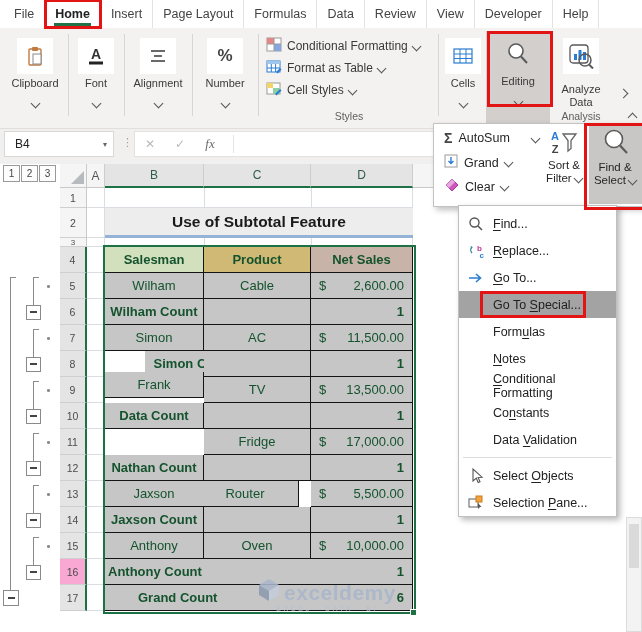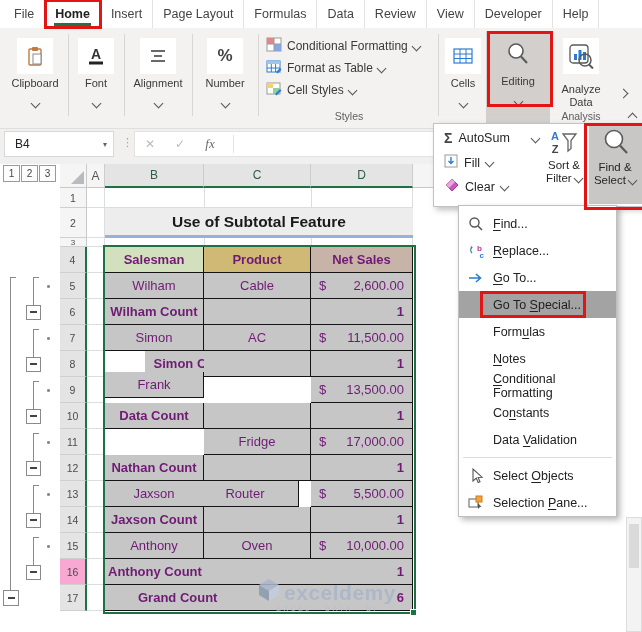"Fill" span { text: Fill -> Grand }
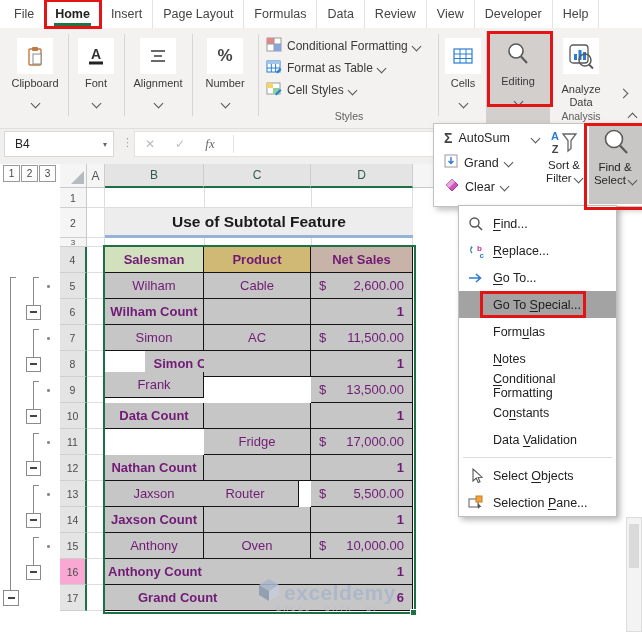"Salesman" .tcell { color: #701a75 -> #14532d }
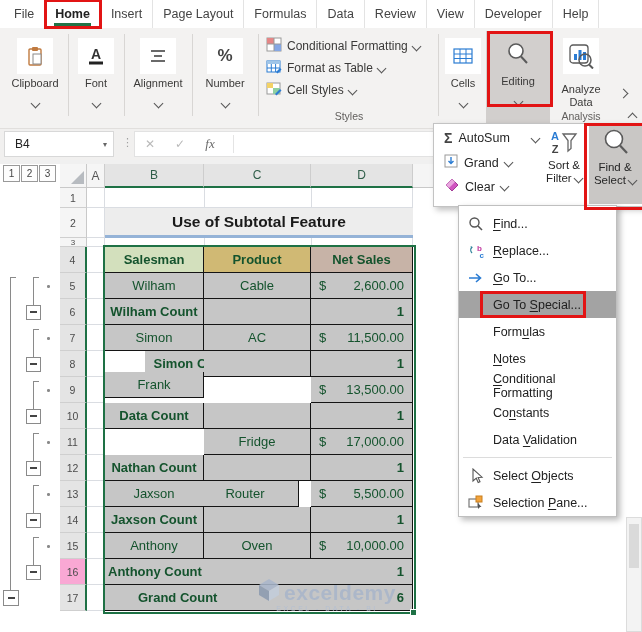"TV" div.tcell { html: none -> <div>TV</div> }
